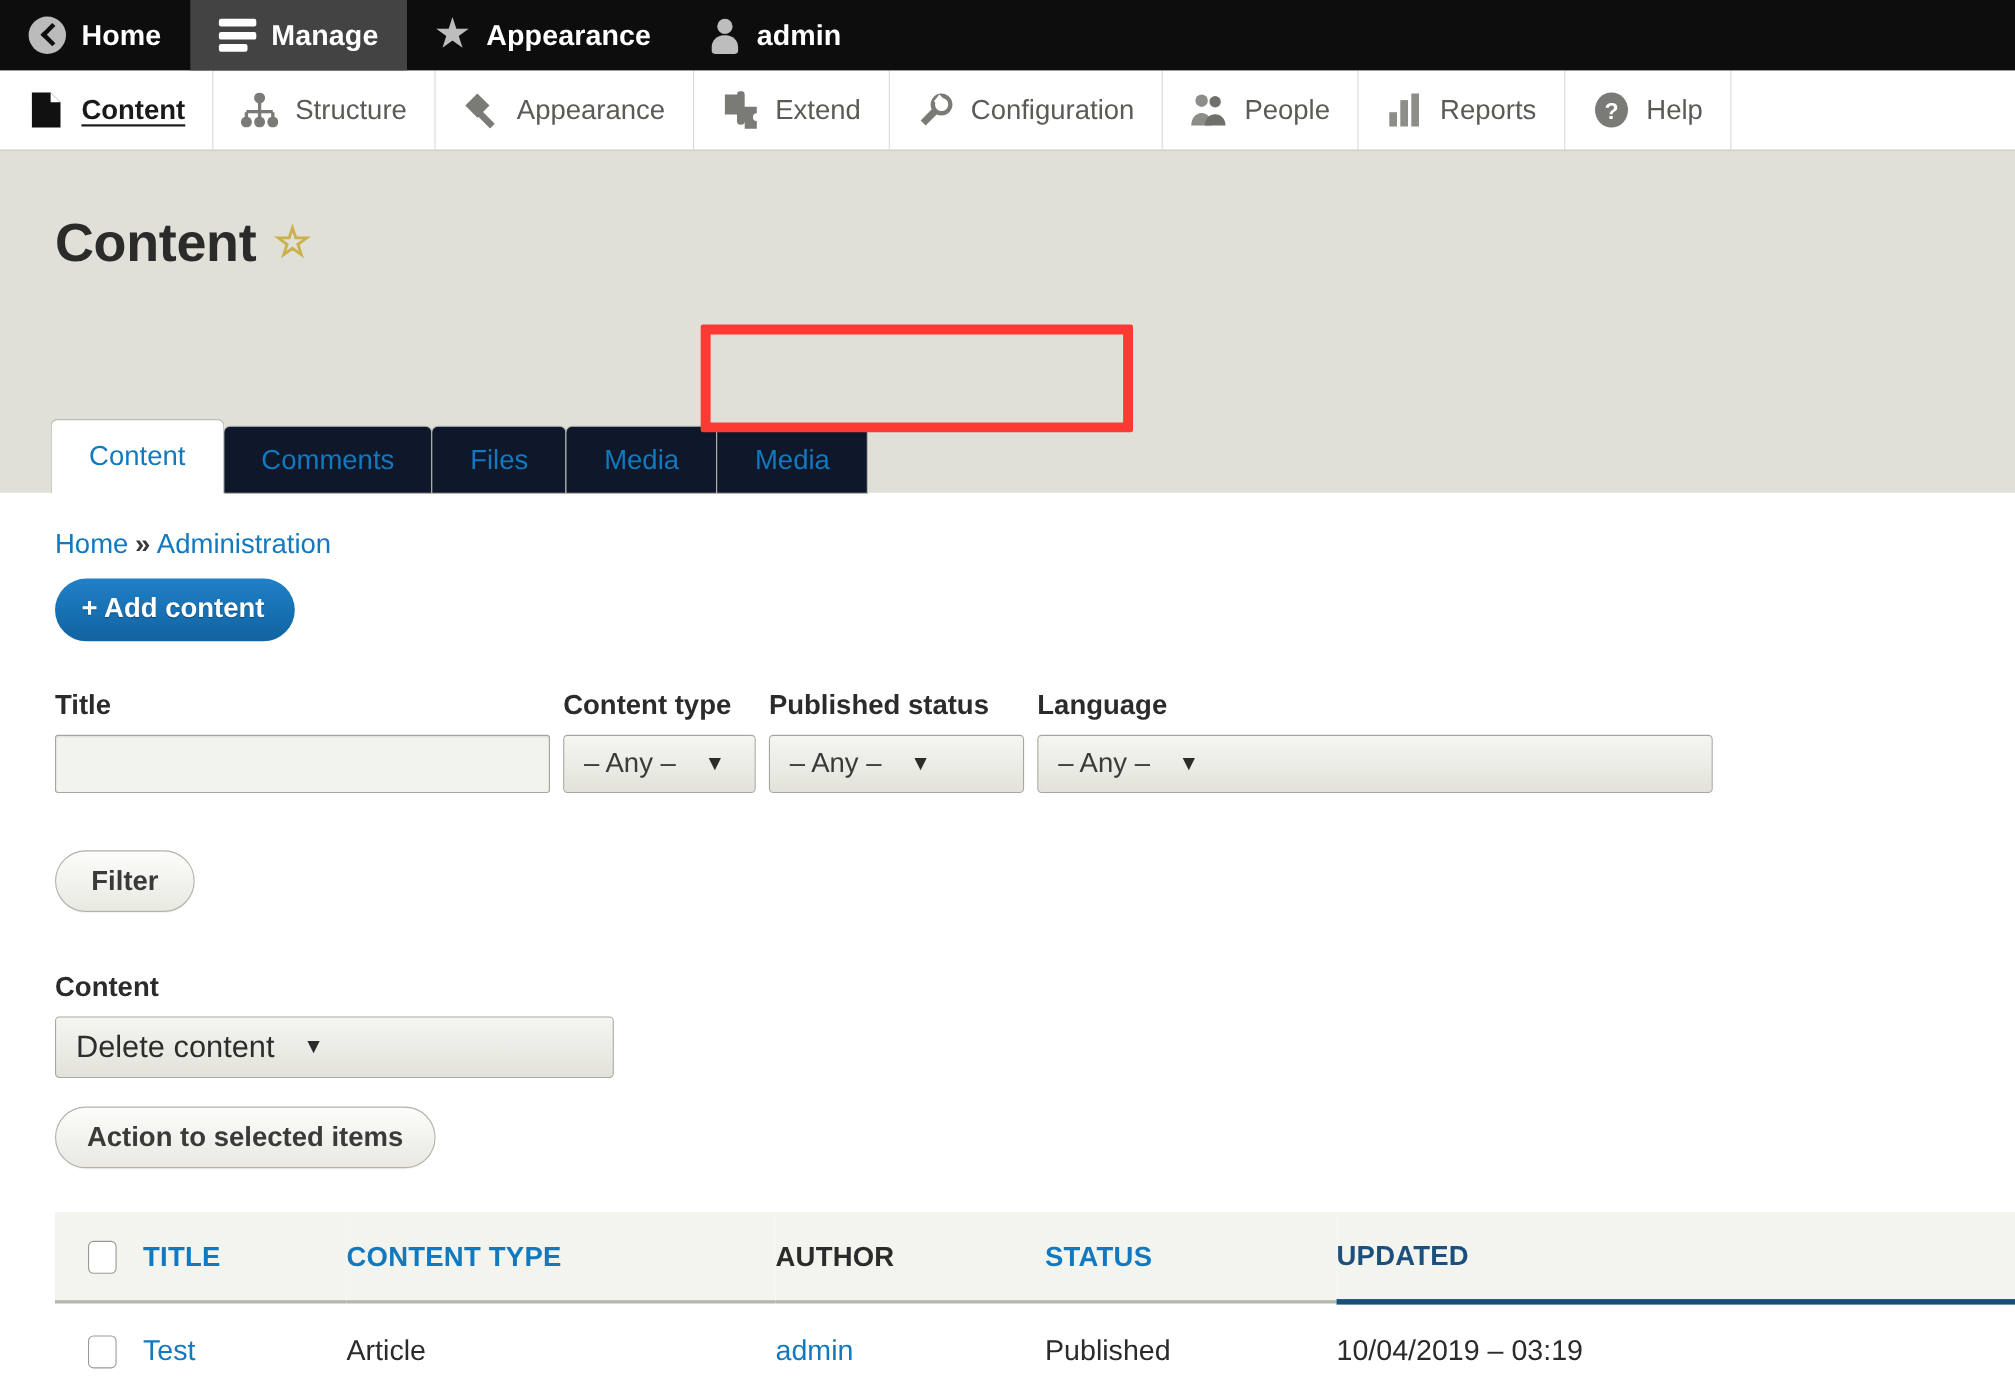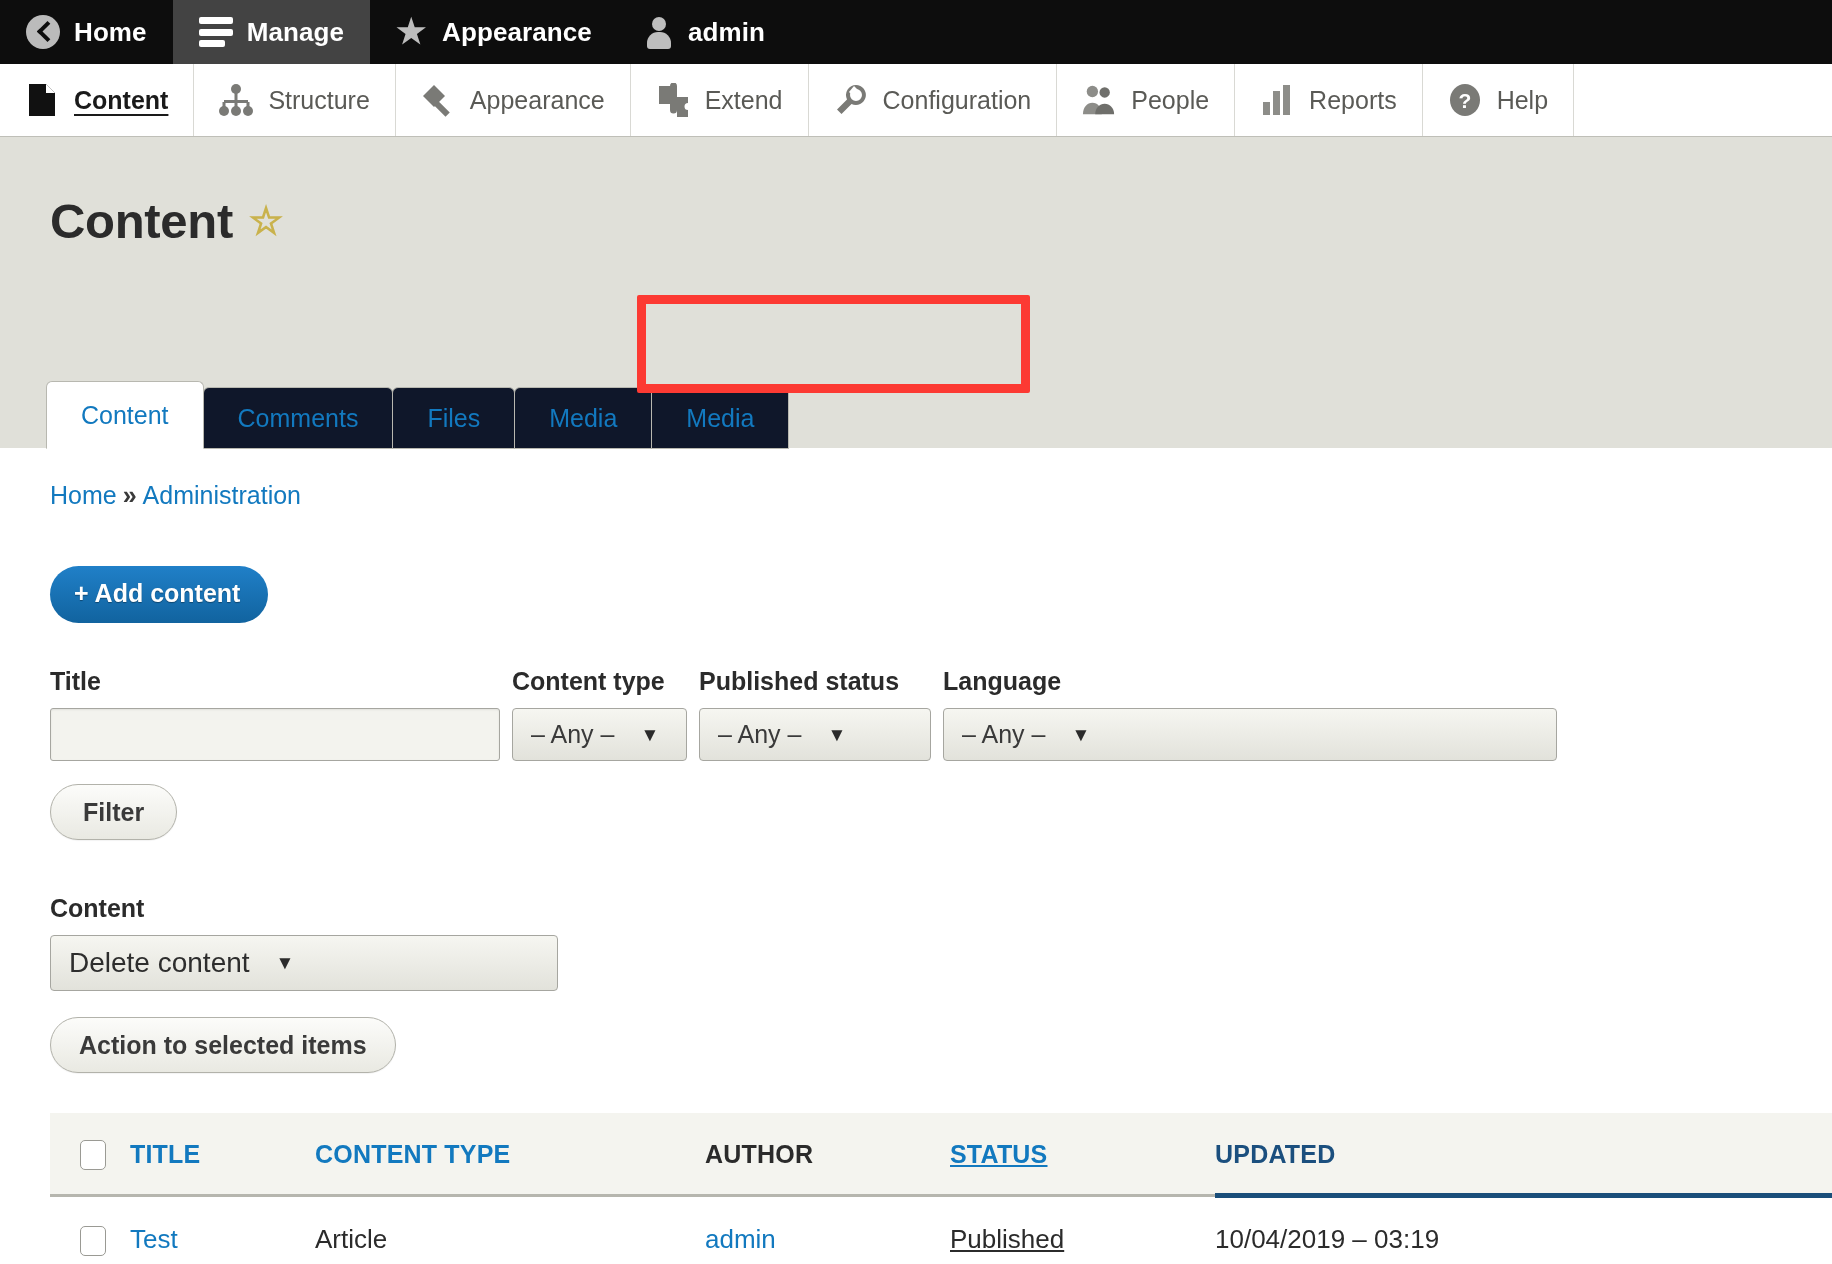"+ Add content" .btn-add { margin-top: 56px -> 16px }
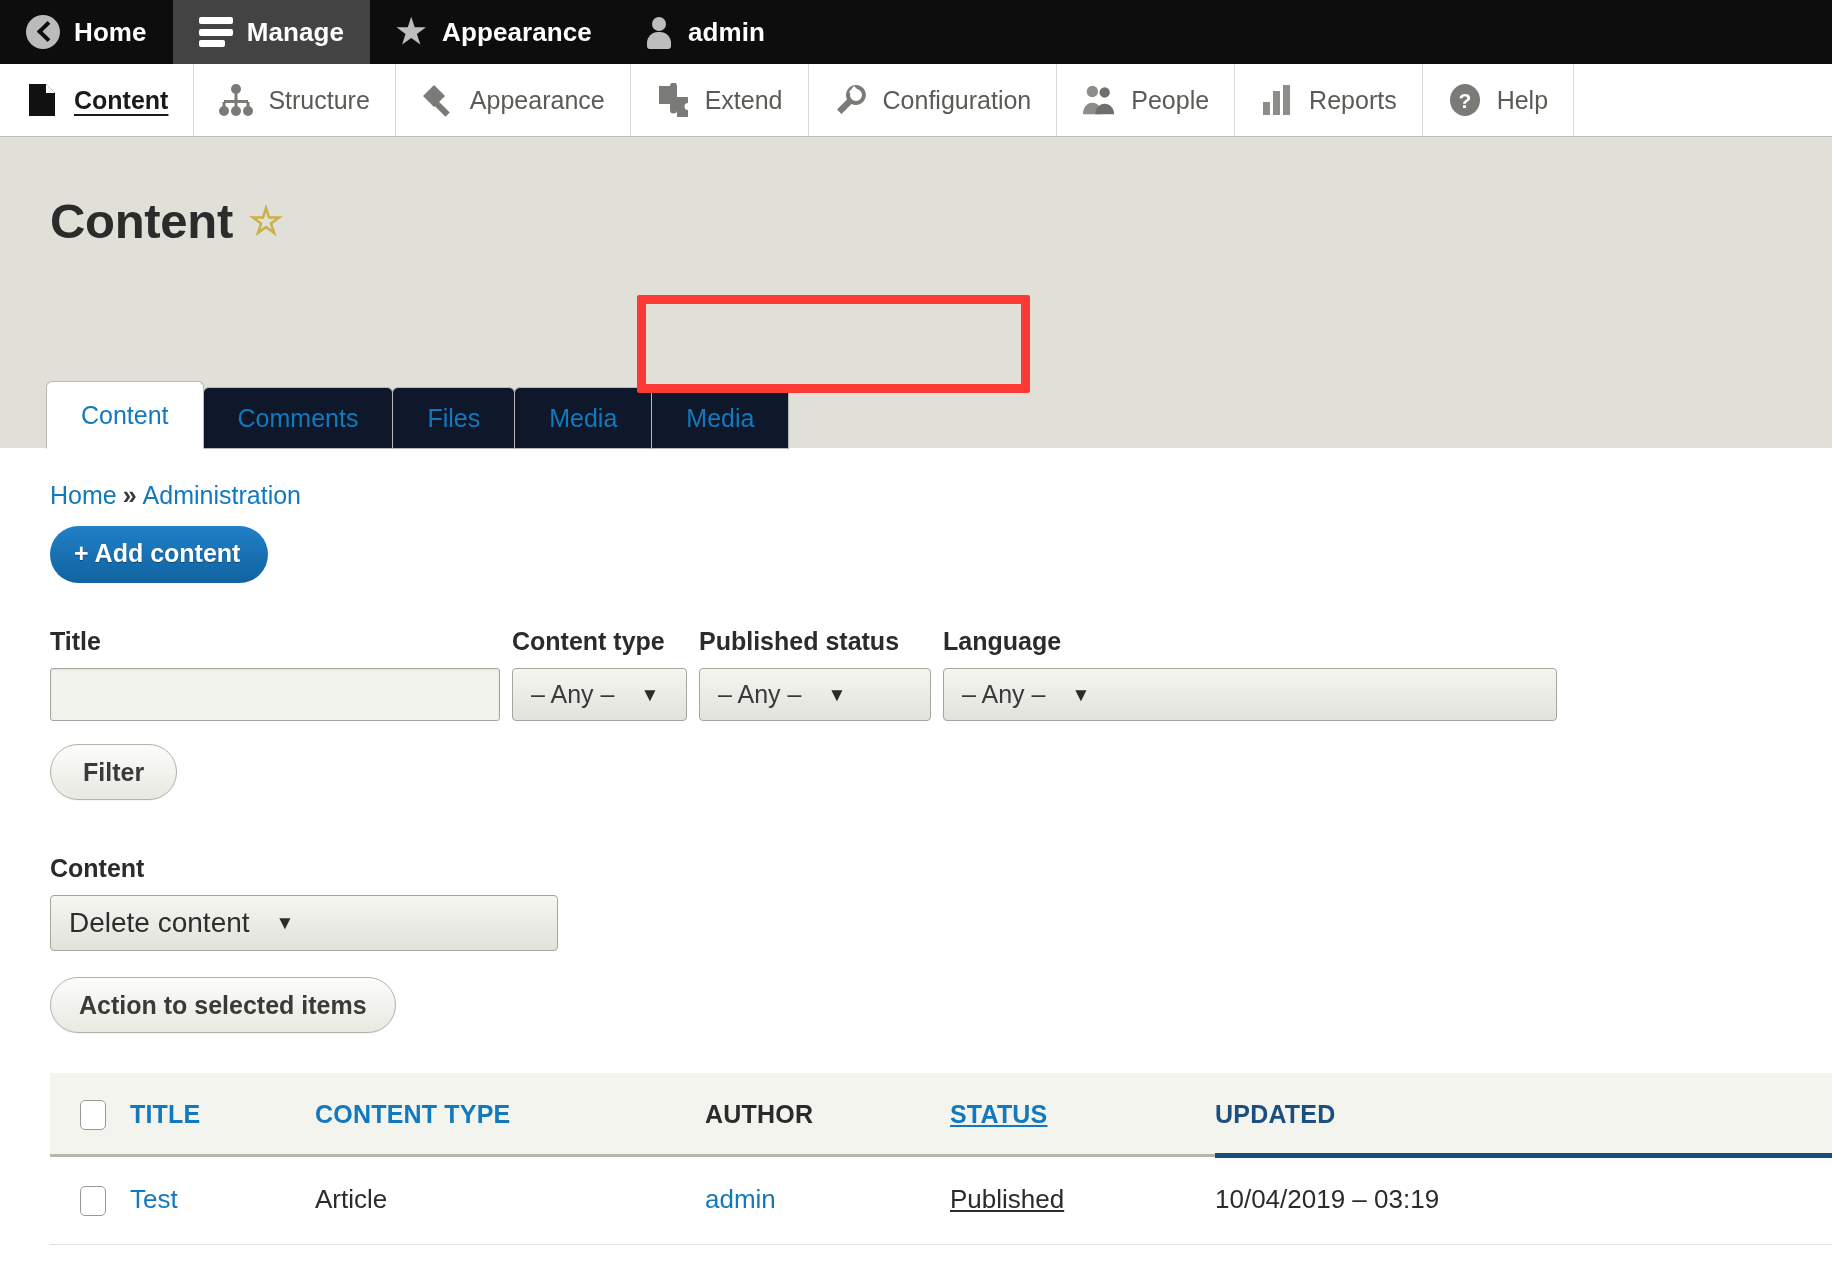"Filter" .btn-filter { margin-top: 23px -> 52px }
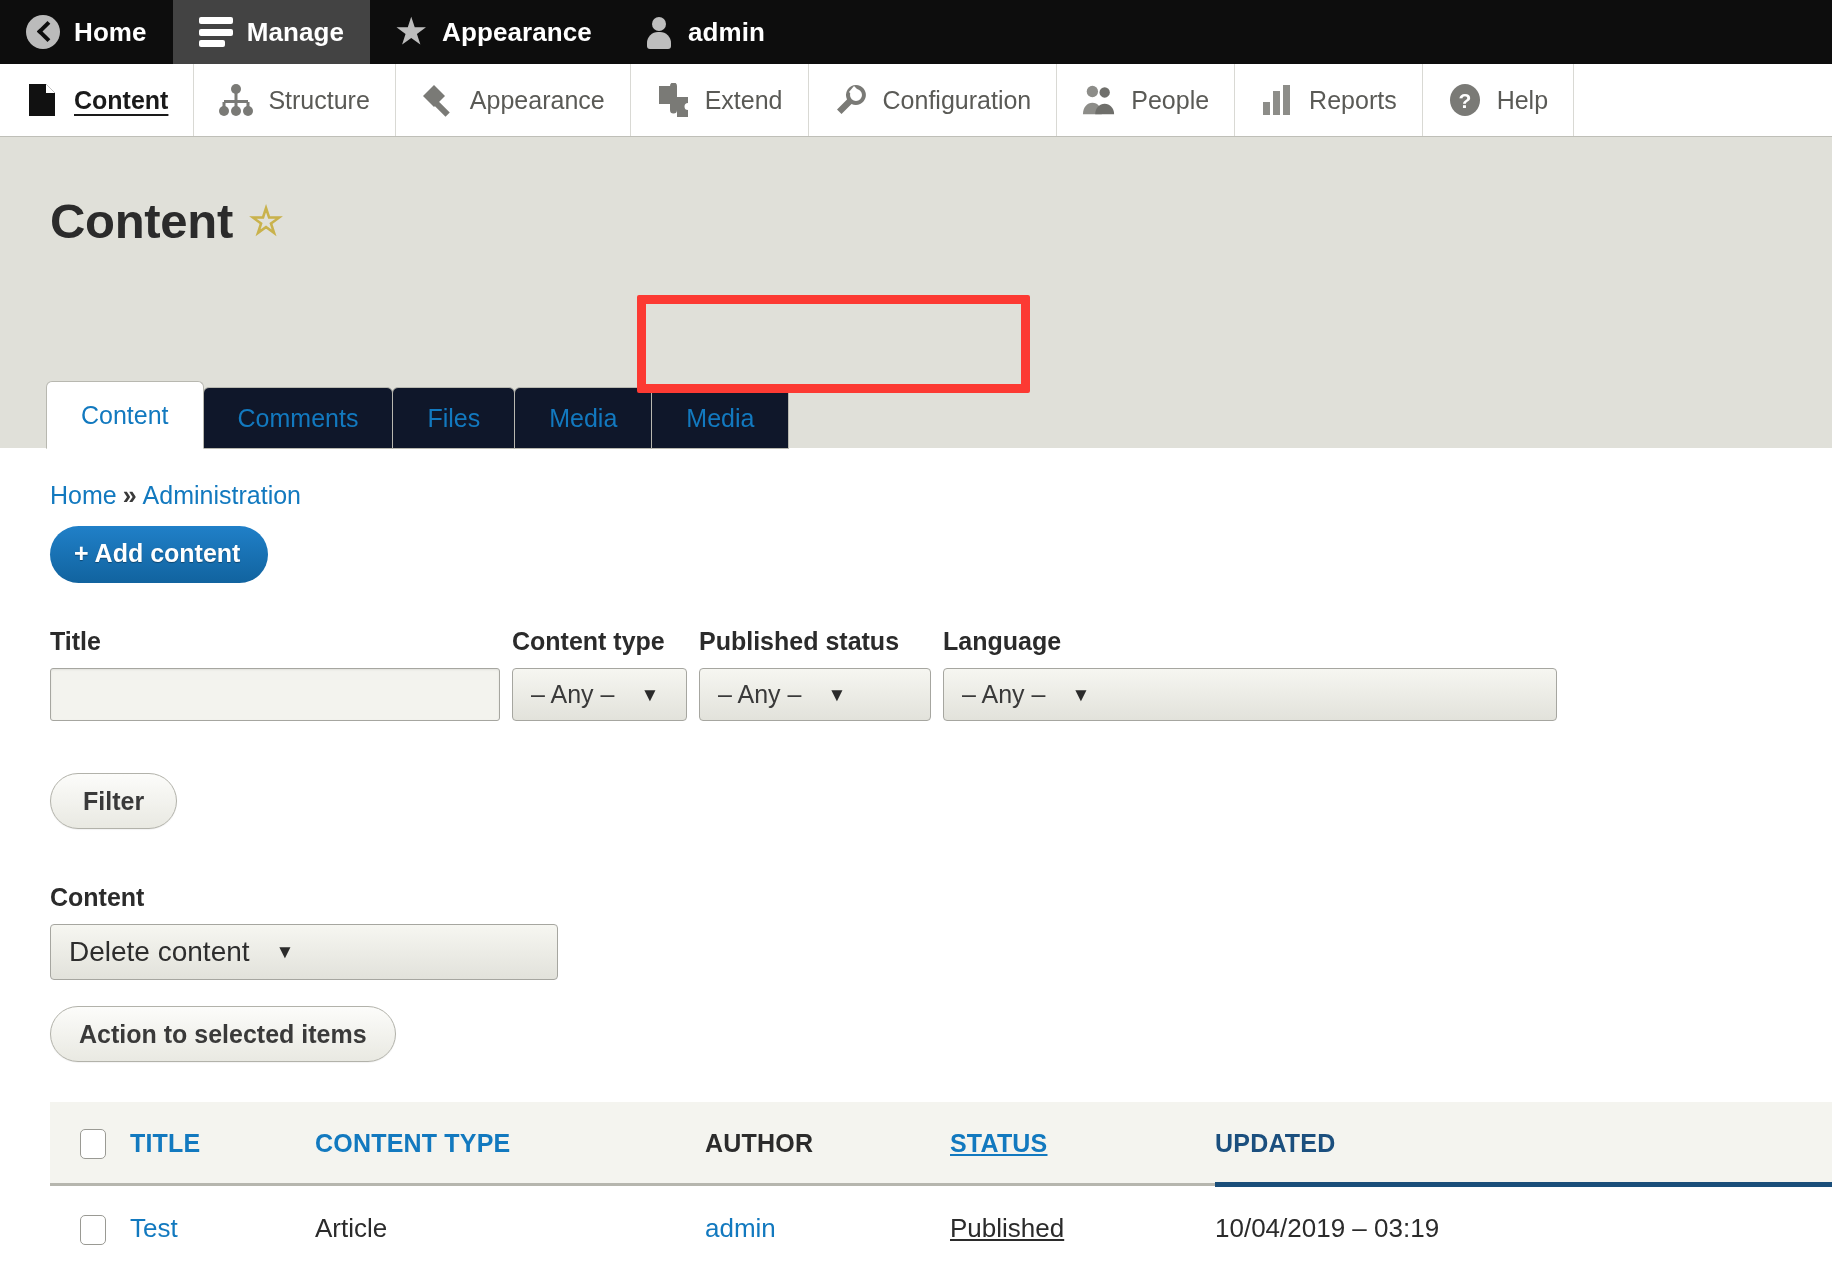"STATUS" .col-status { text-decoration: underline -> none }
